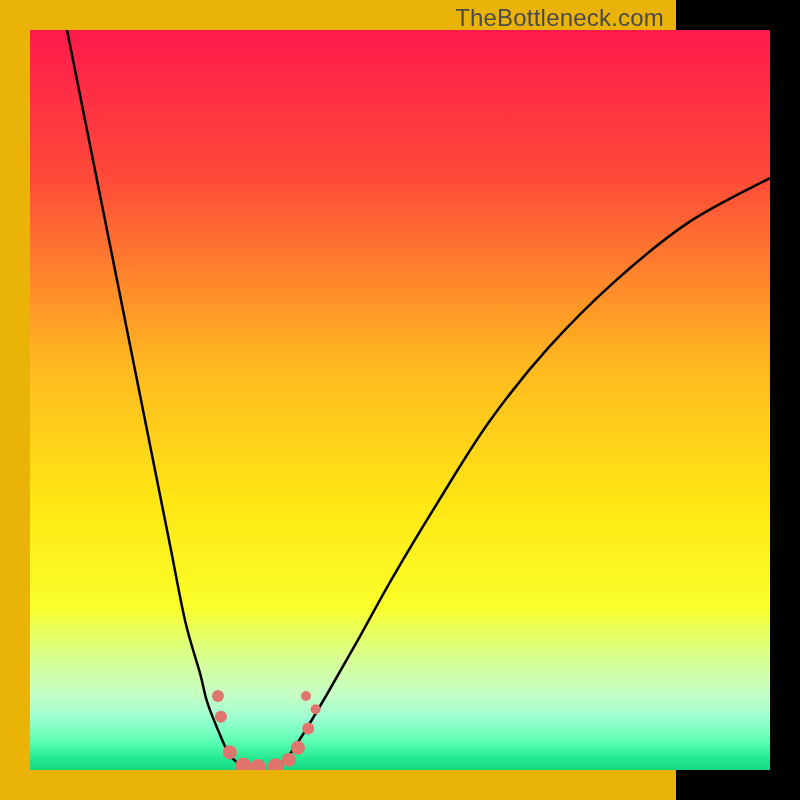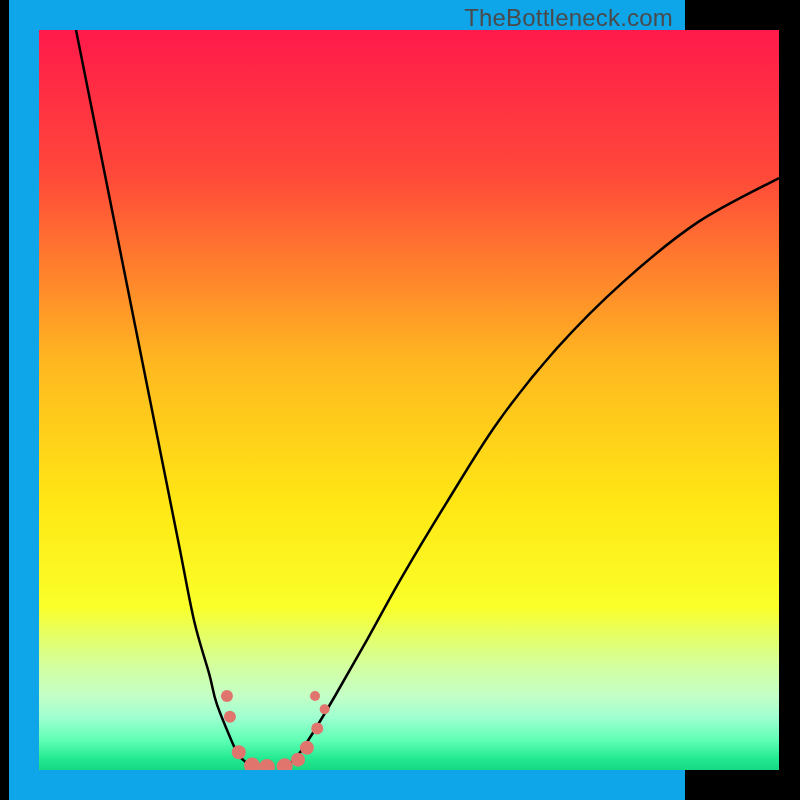"TheBottleneck.com" .frame { background: #0ea5e9 -> #eab308; left: 9px -> 0 }
